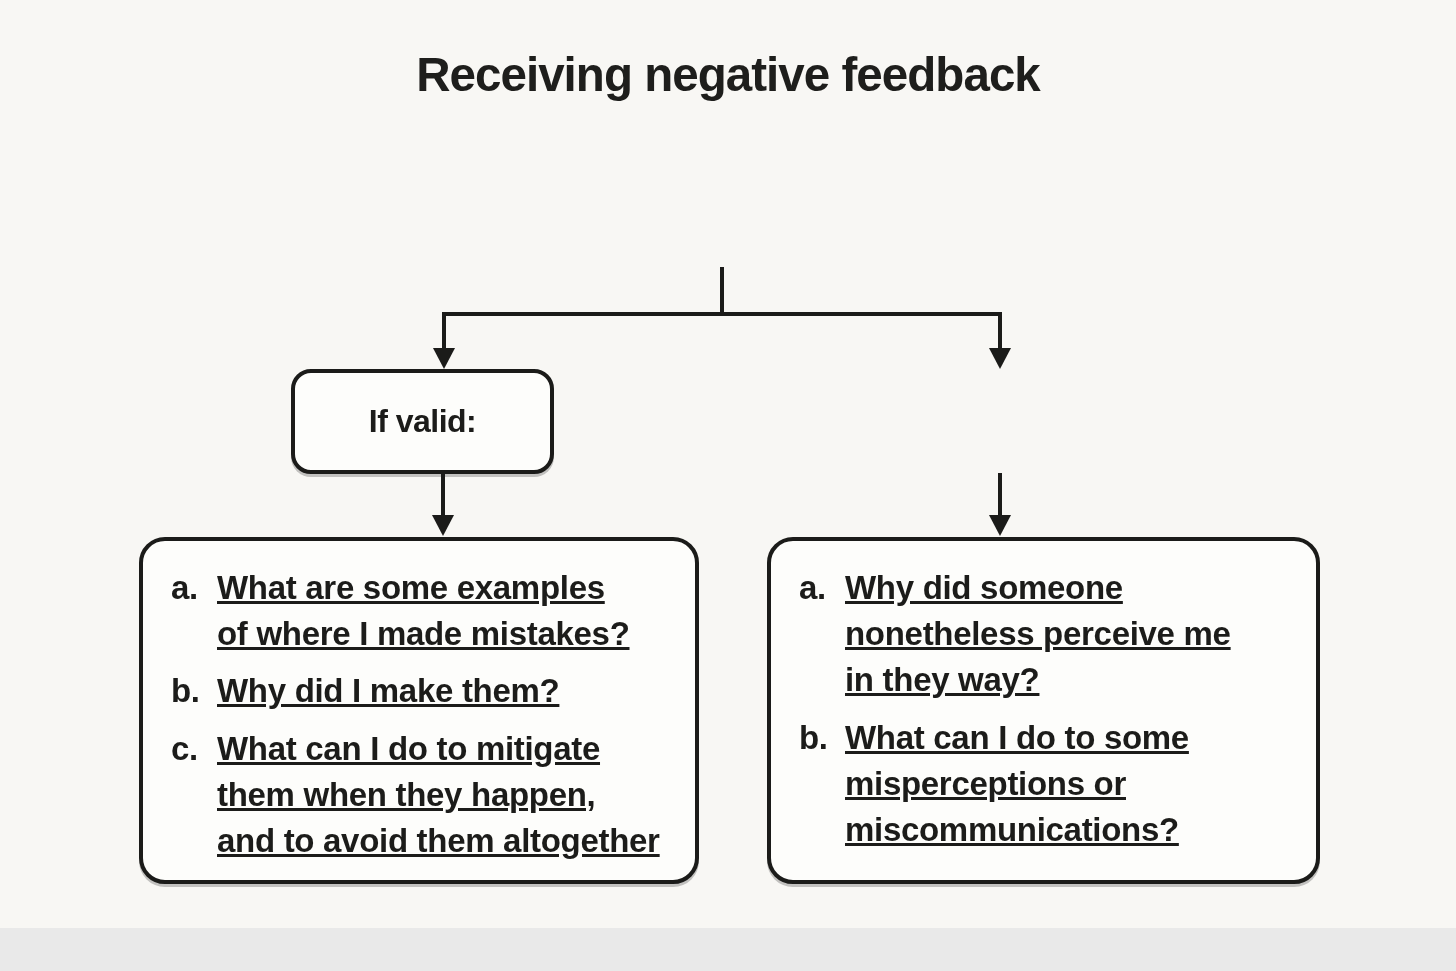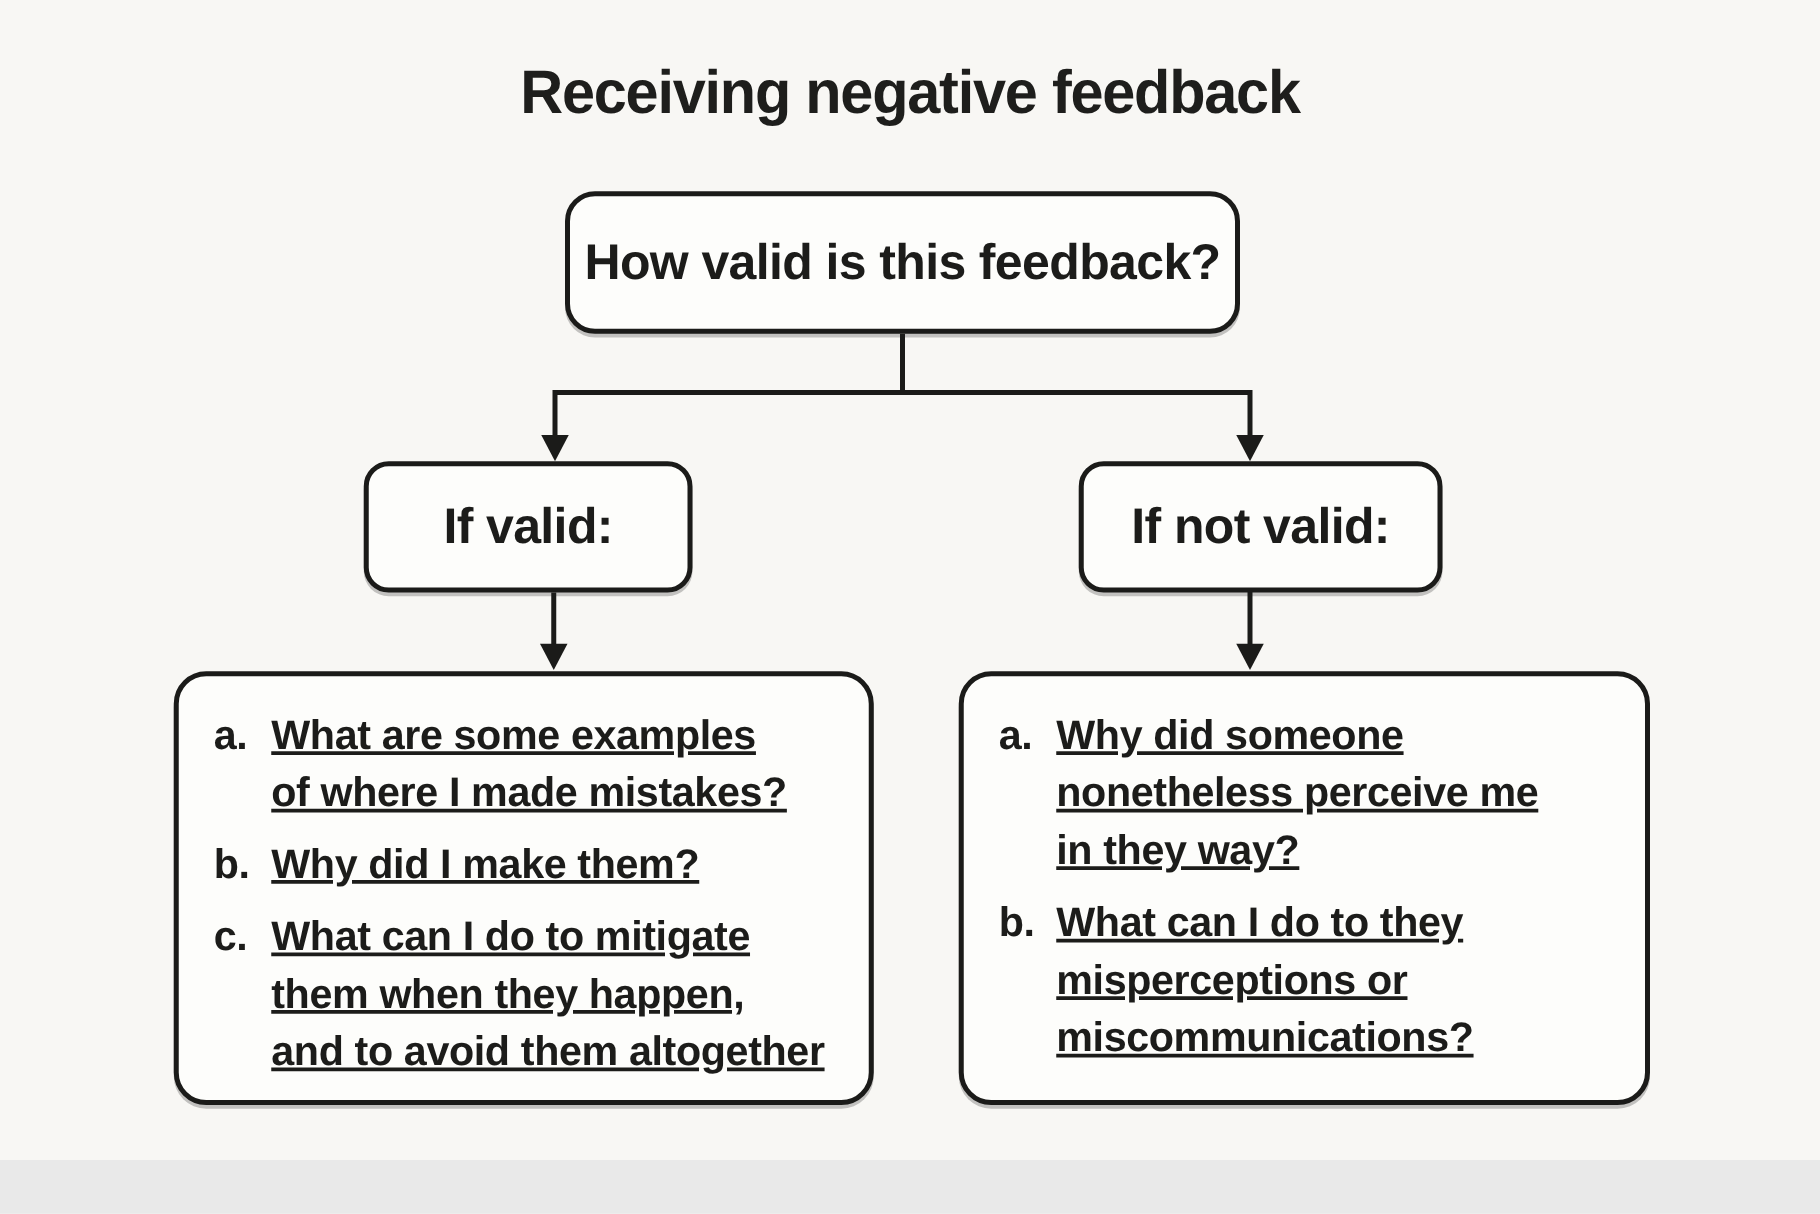"How valid is this feedback?" div.node { html: <div> <span>How valid is this feedback?</span> </div> -> none }
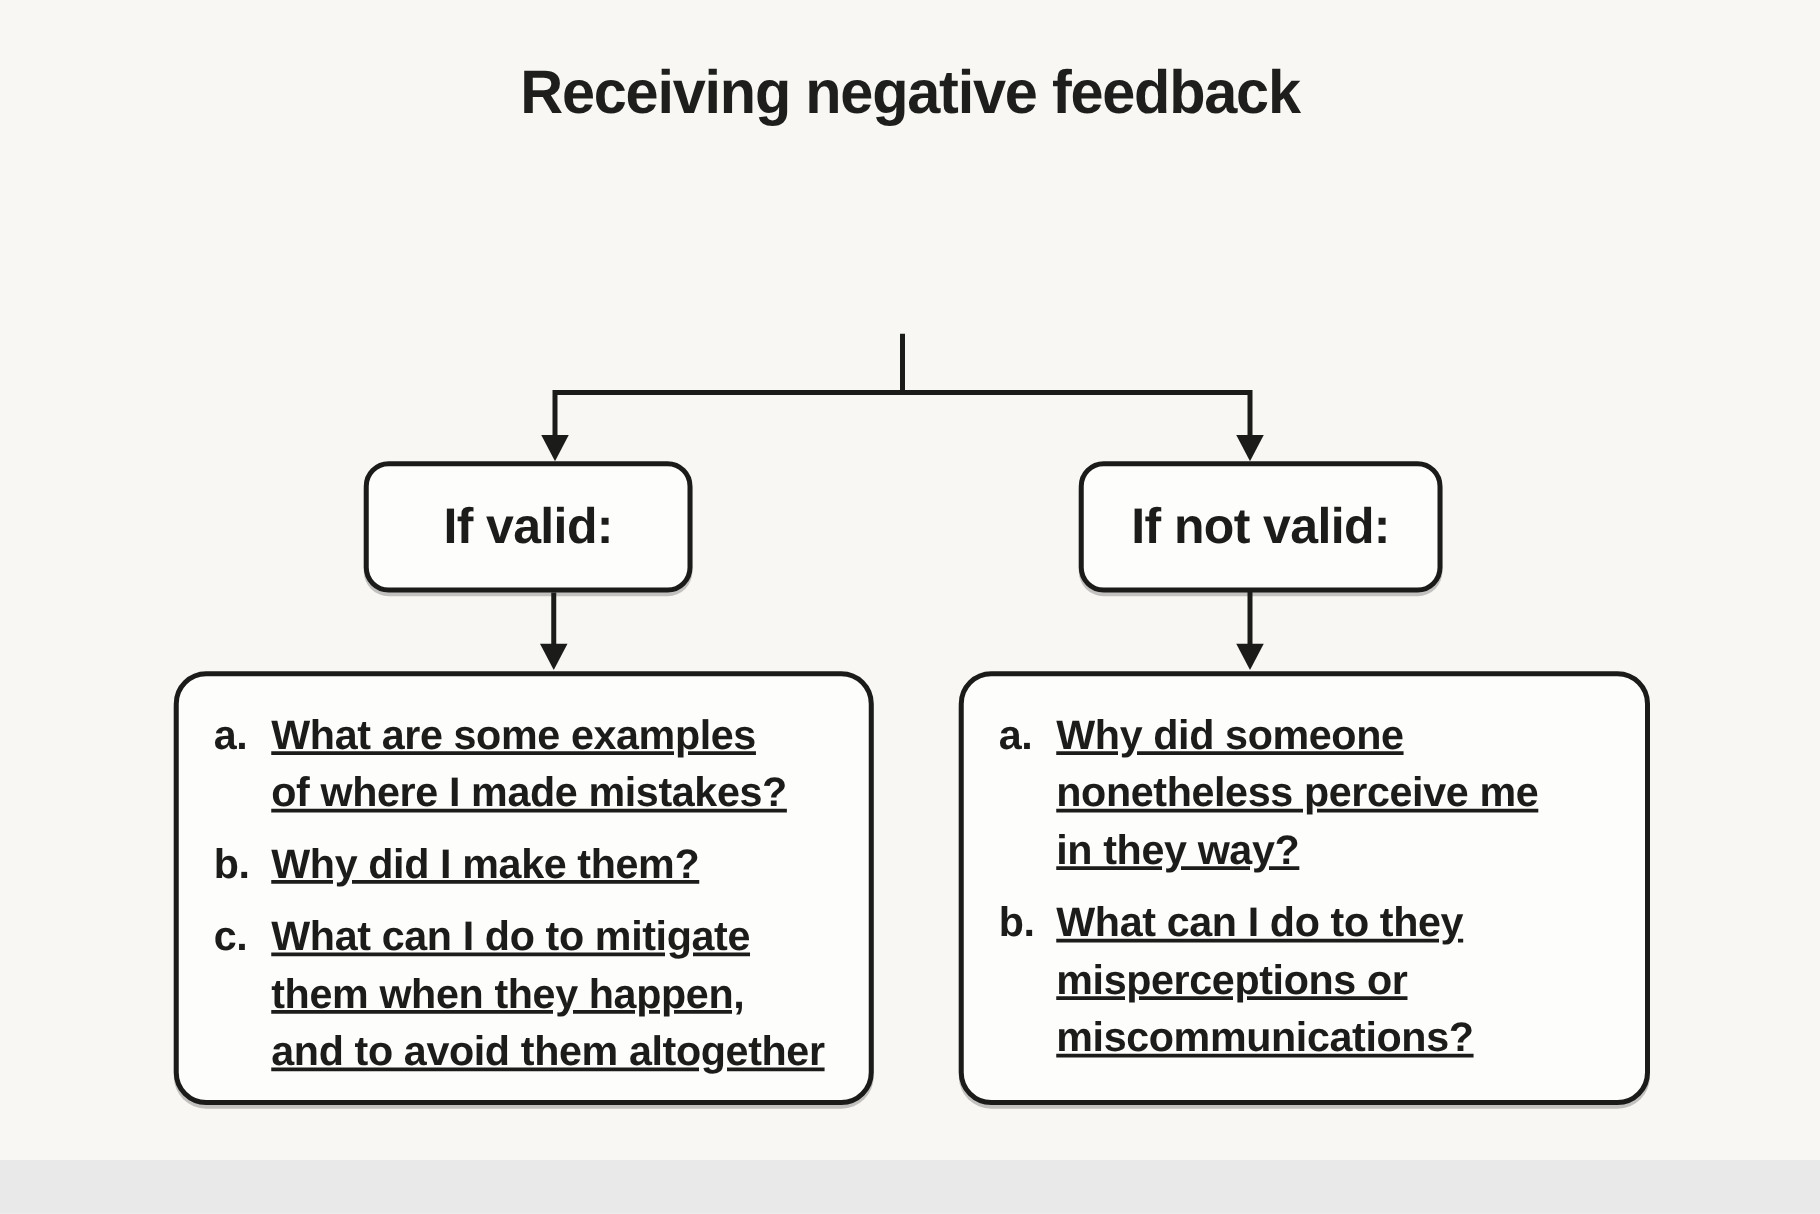"If valid:" .node-branch { font-size: 40px -> 32px }
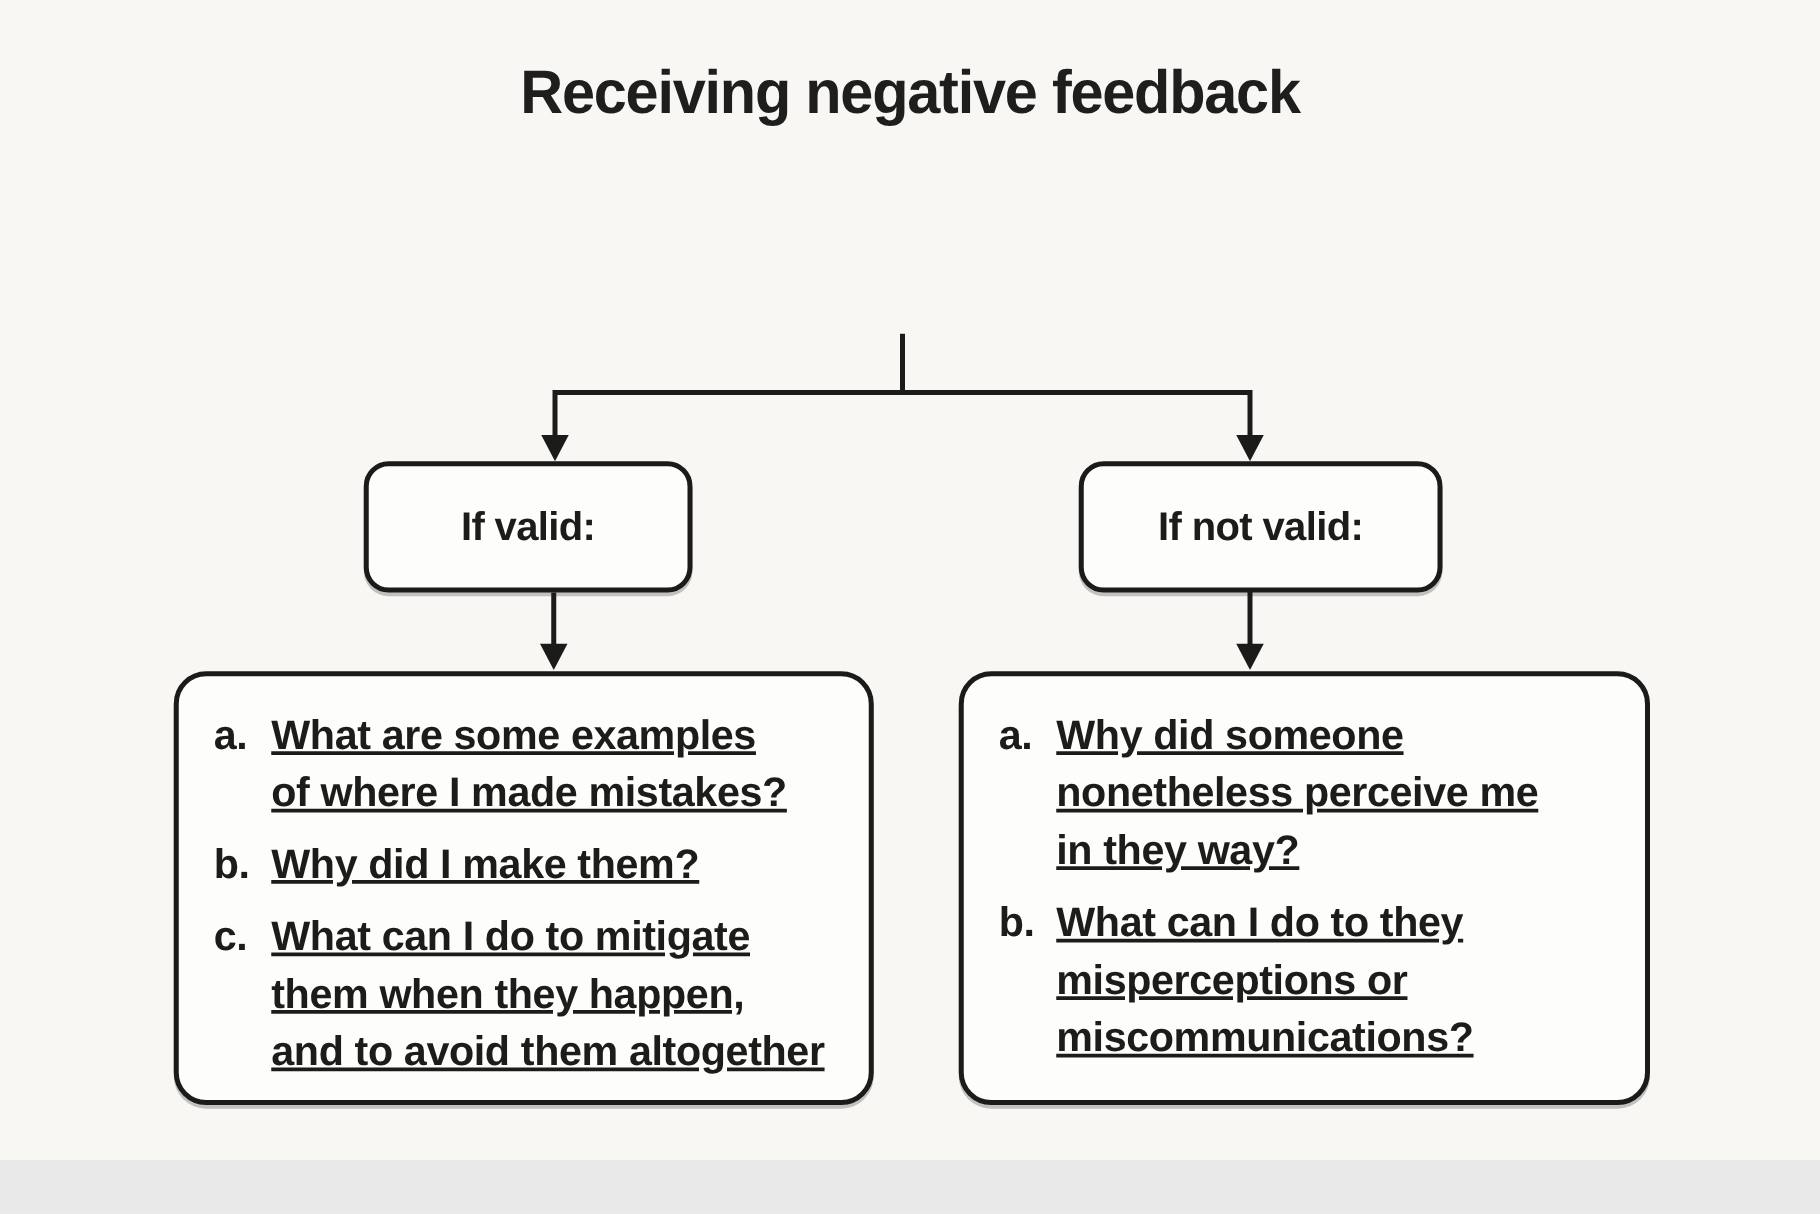"If not valid:" div.node { html: <div> <span>If not valid:</span> </div> -> none }
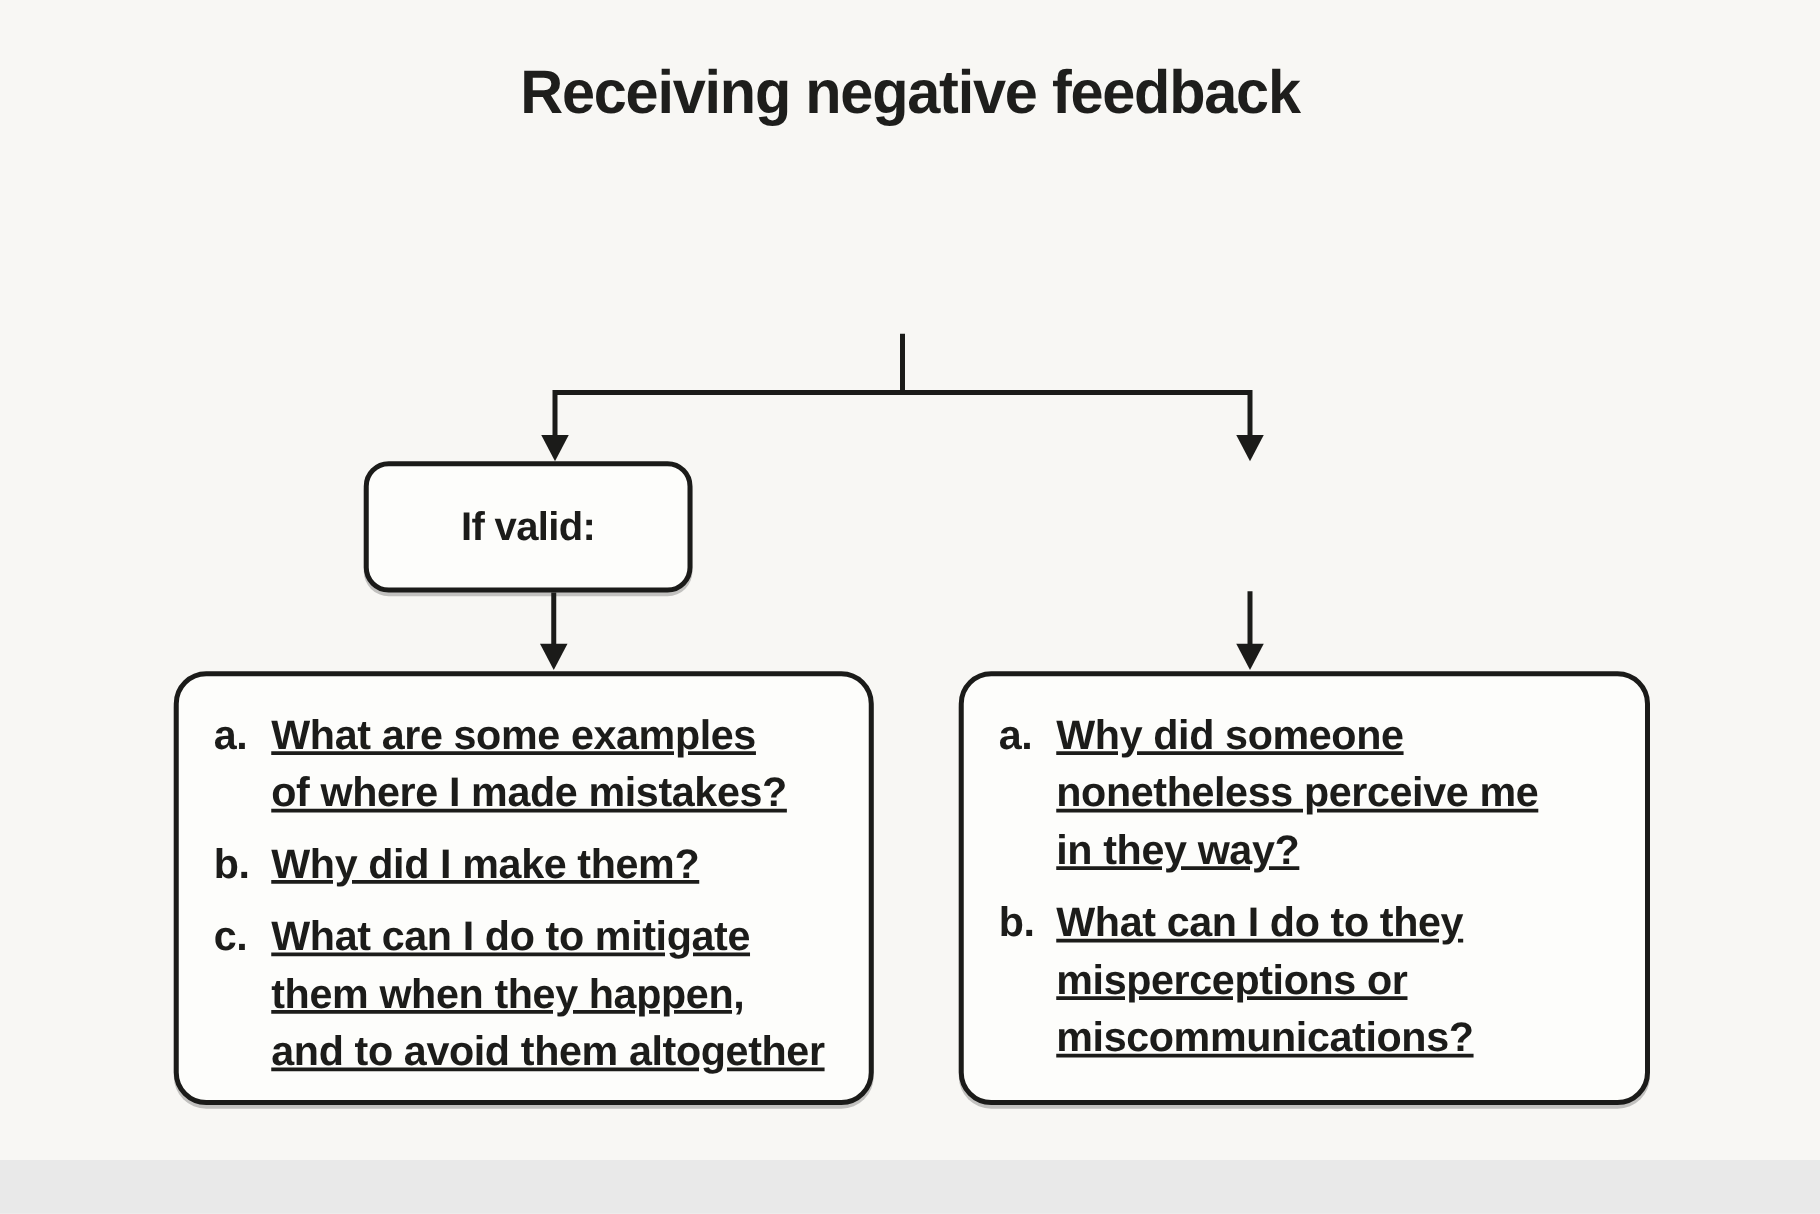"What can I do to they" span.q-text { text: they -> some }
